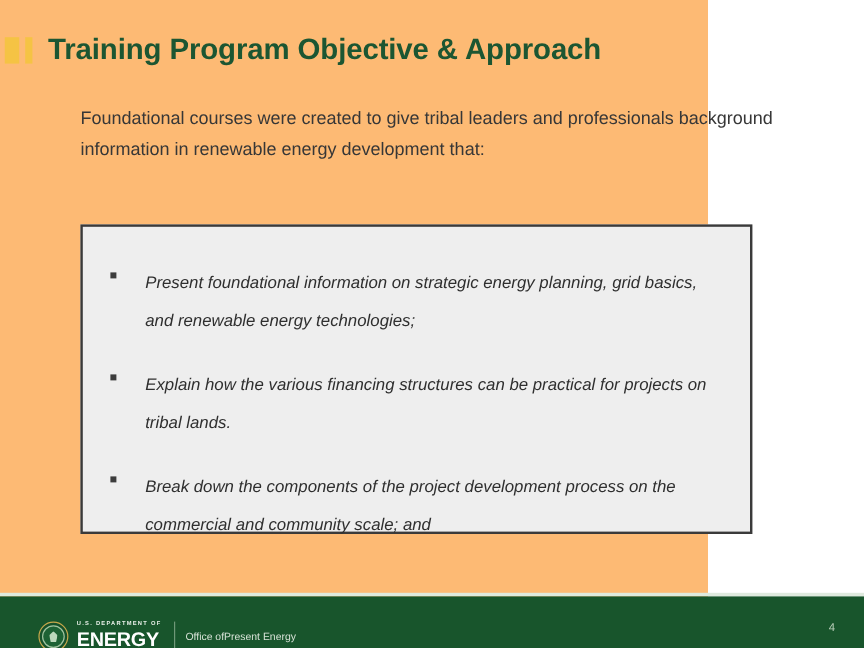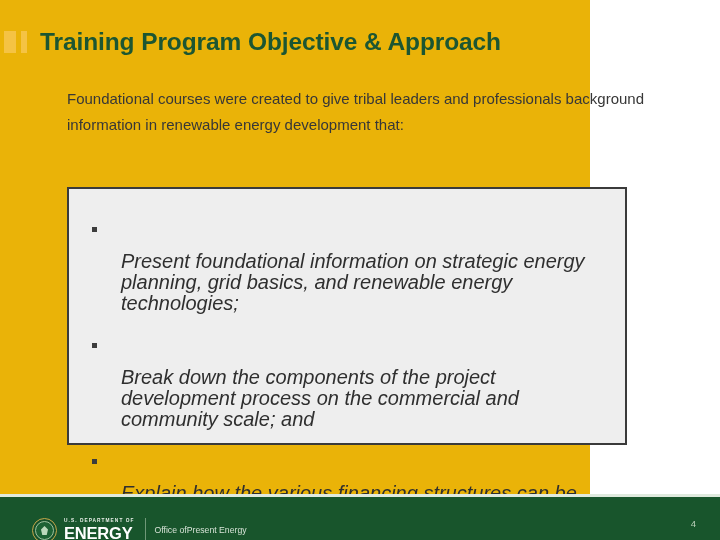"Training Program Objective & Approach" .slide { background: #eab308 -> #fdba74 }
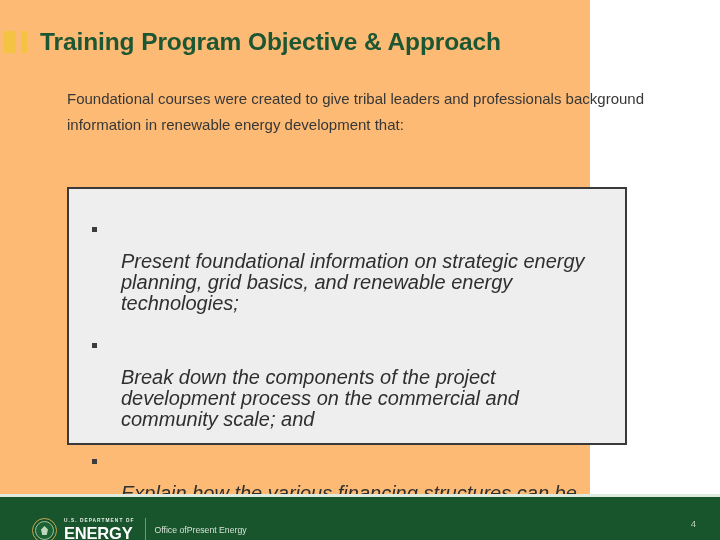"Present foundational information on" .bullet-text { font-size: 20px -> 14px; line-height: 21px -> 32px; margin-top: 32px -> none }
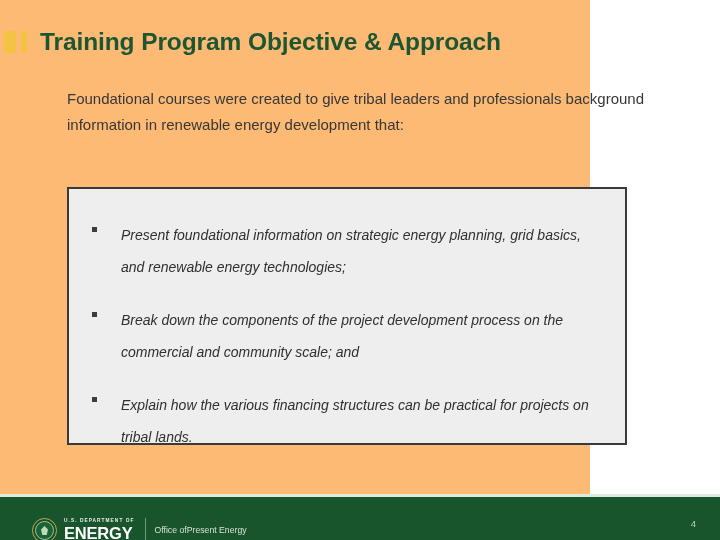"Break down the components of" li.bullet-item { order: before "Explain how the various financing" -> after "Explain how the various financing" }
